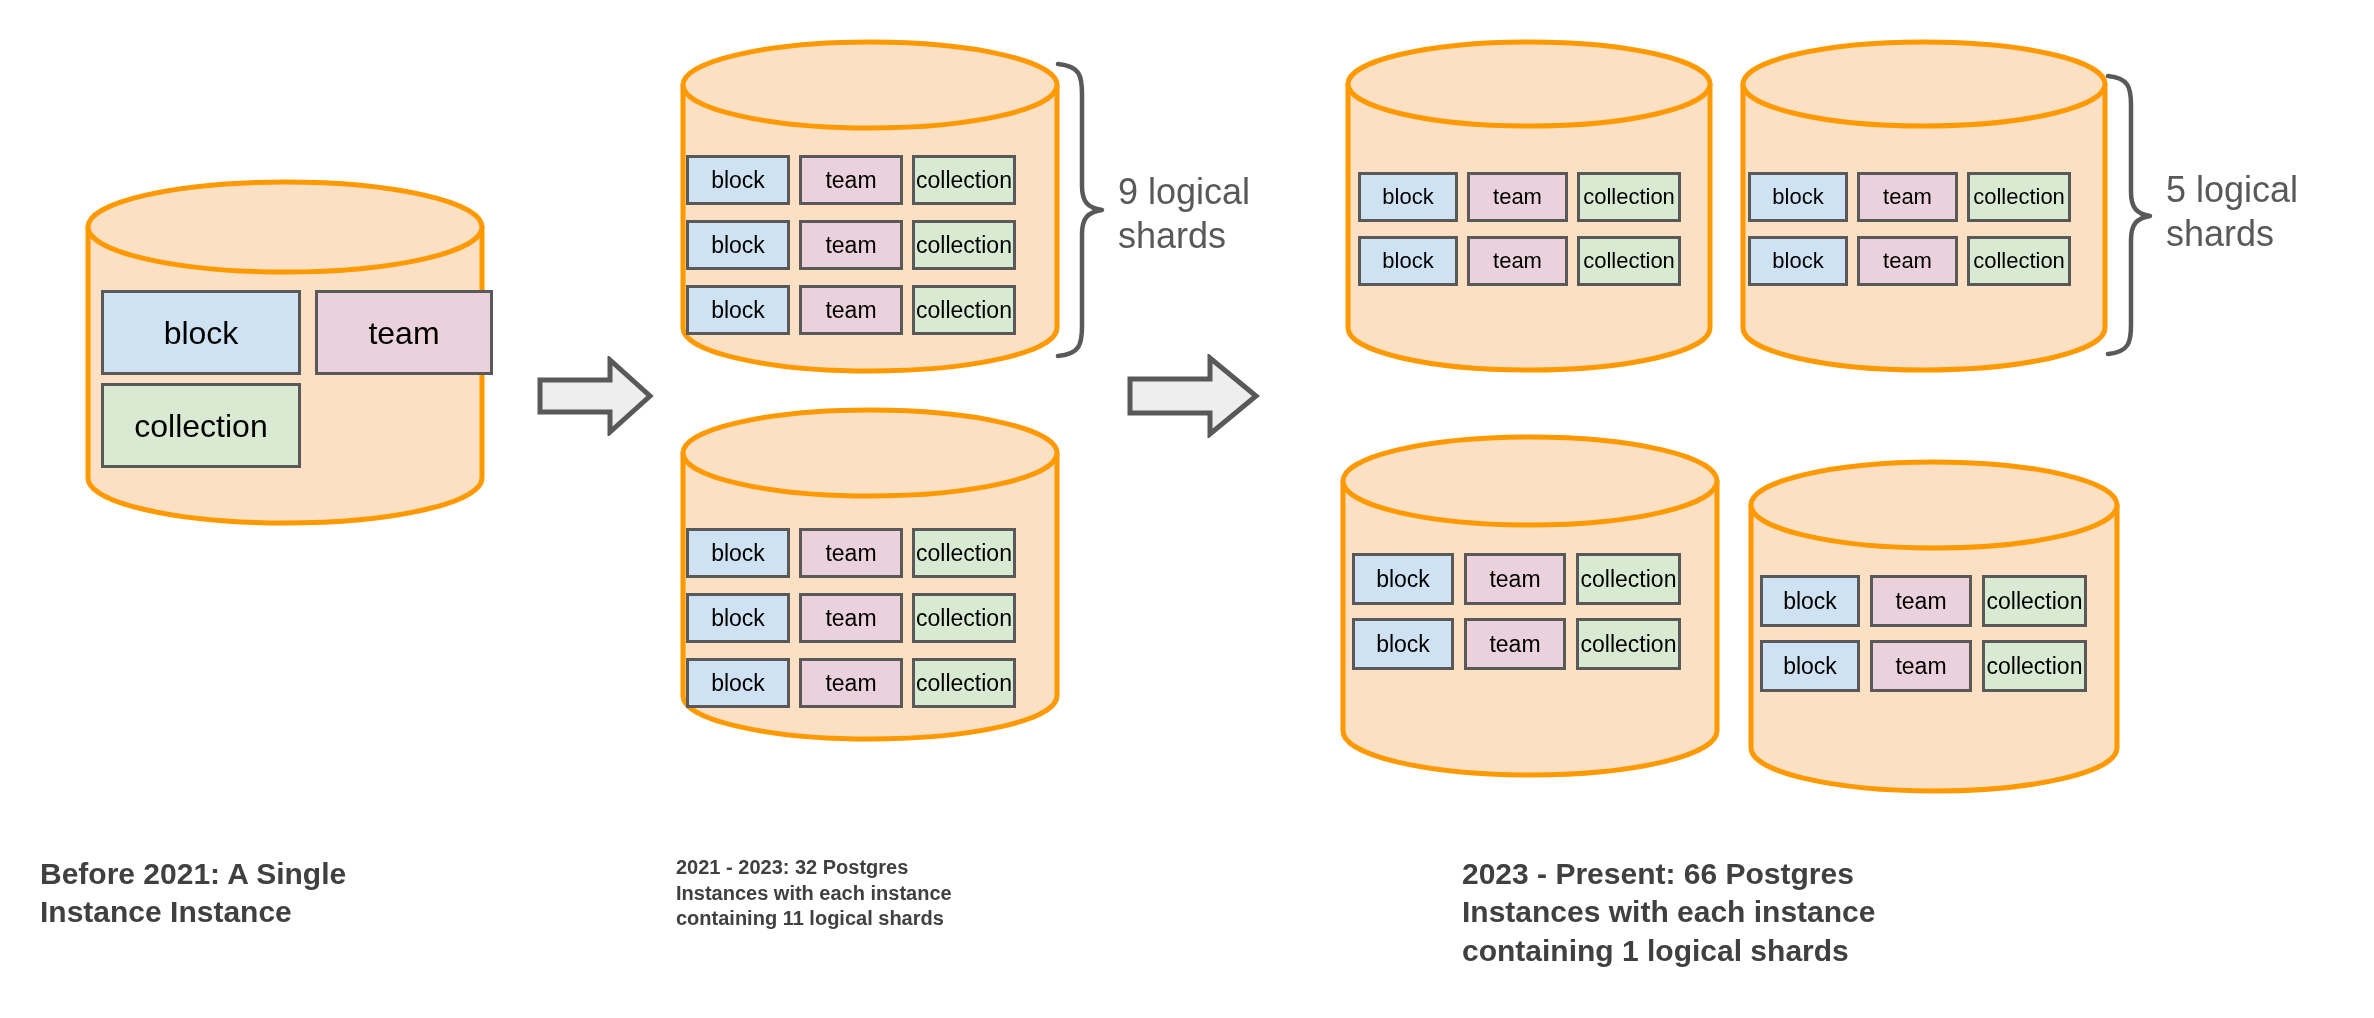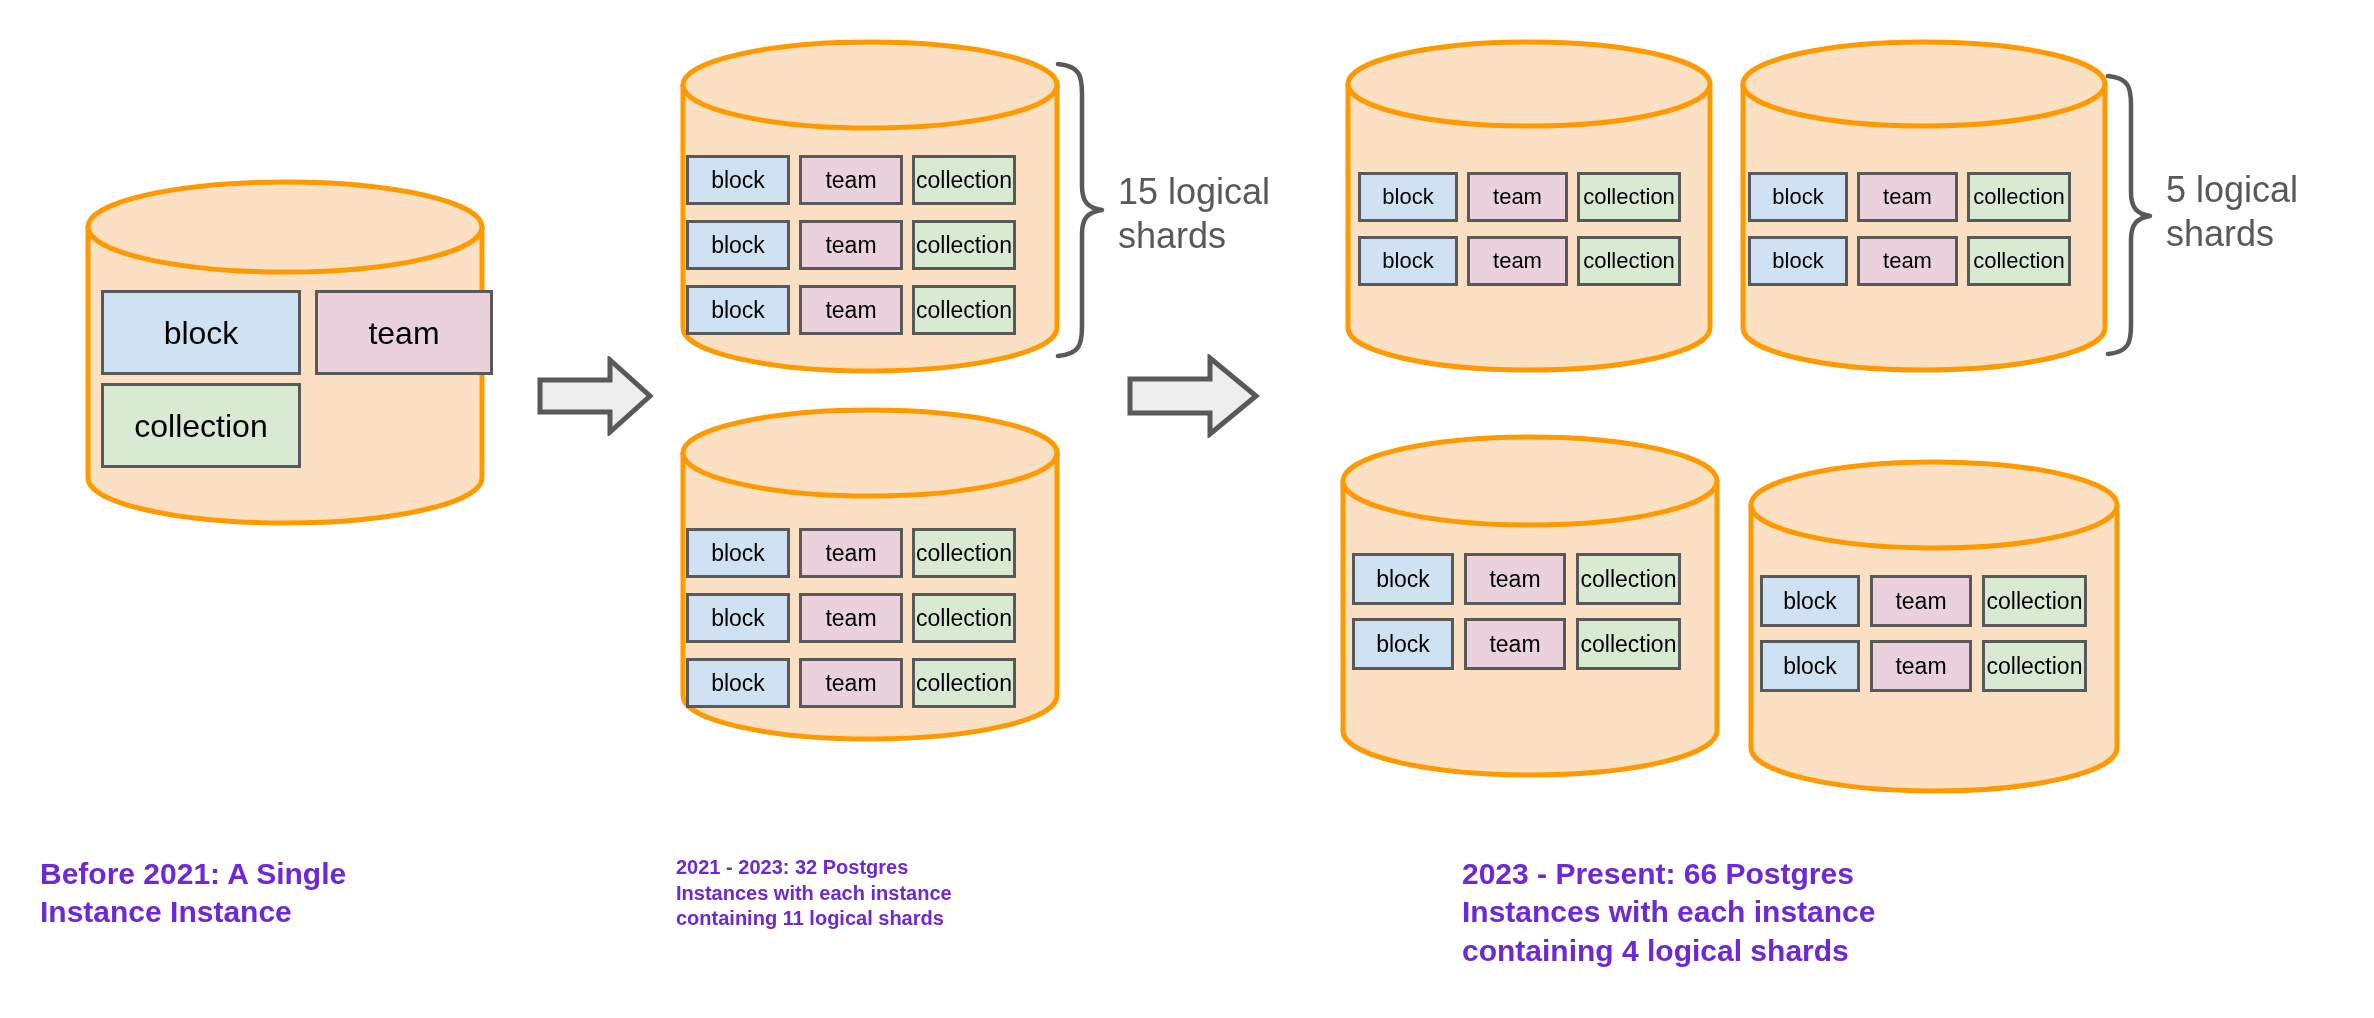"15 logical" div { text: 15 -> 9 }
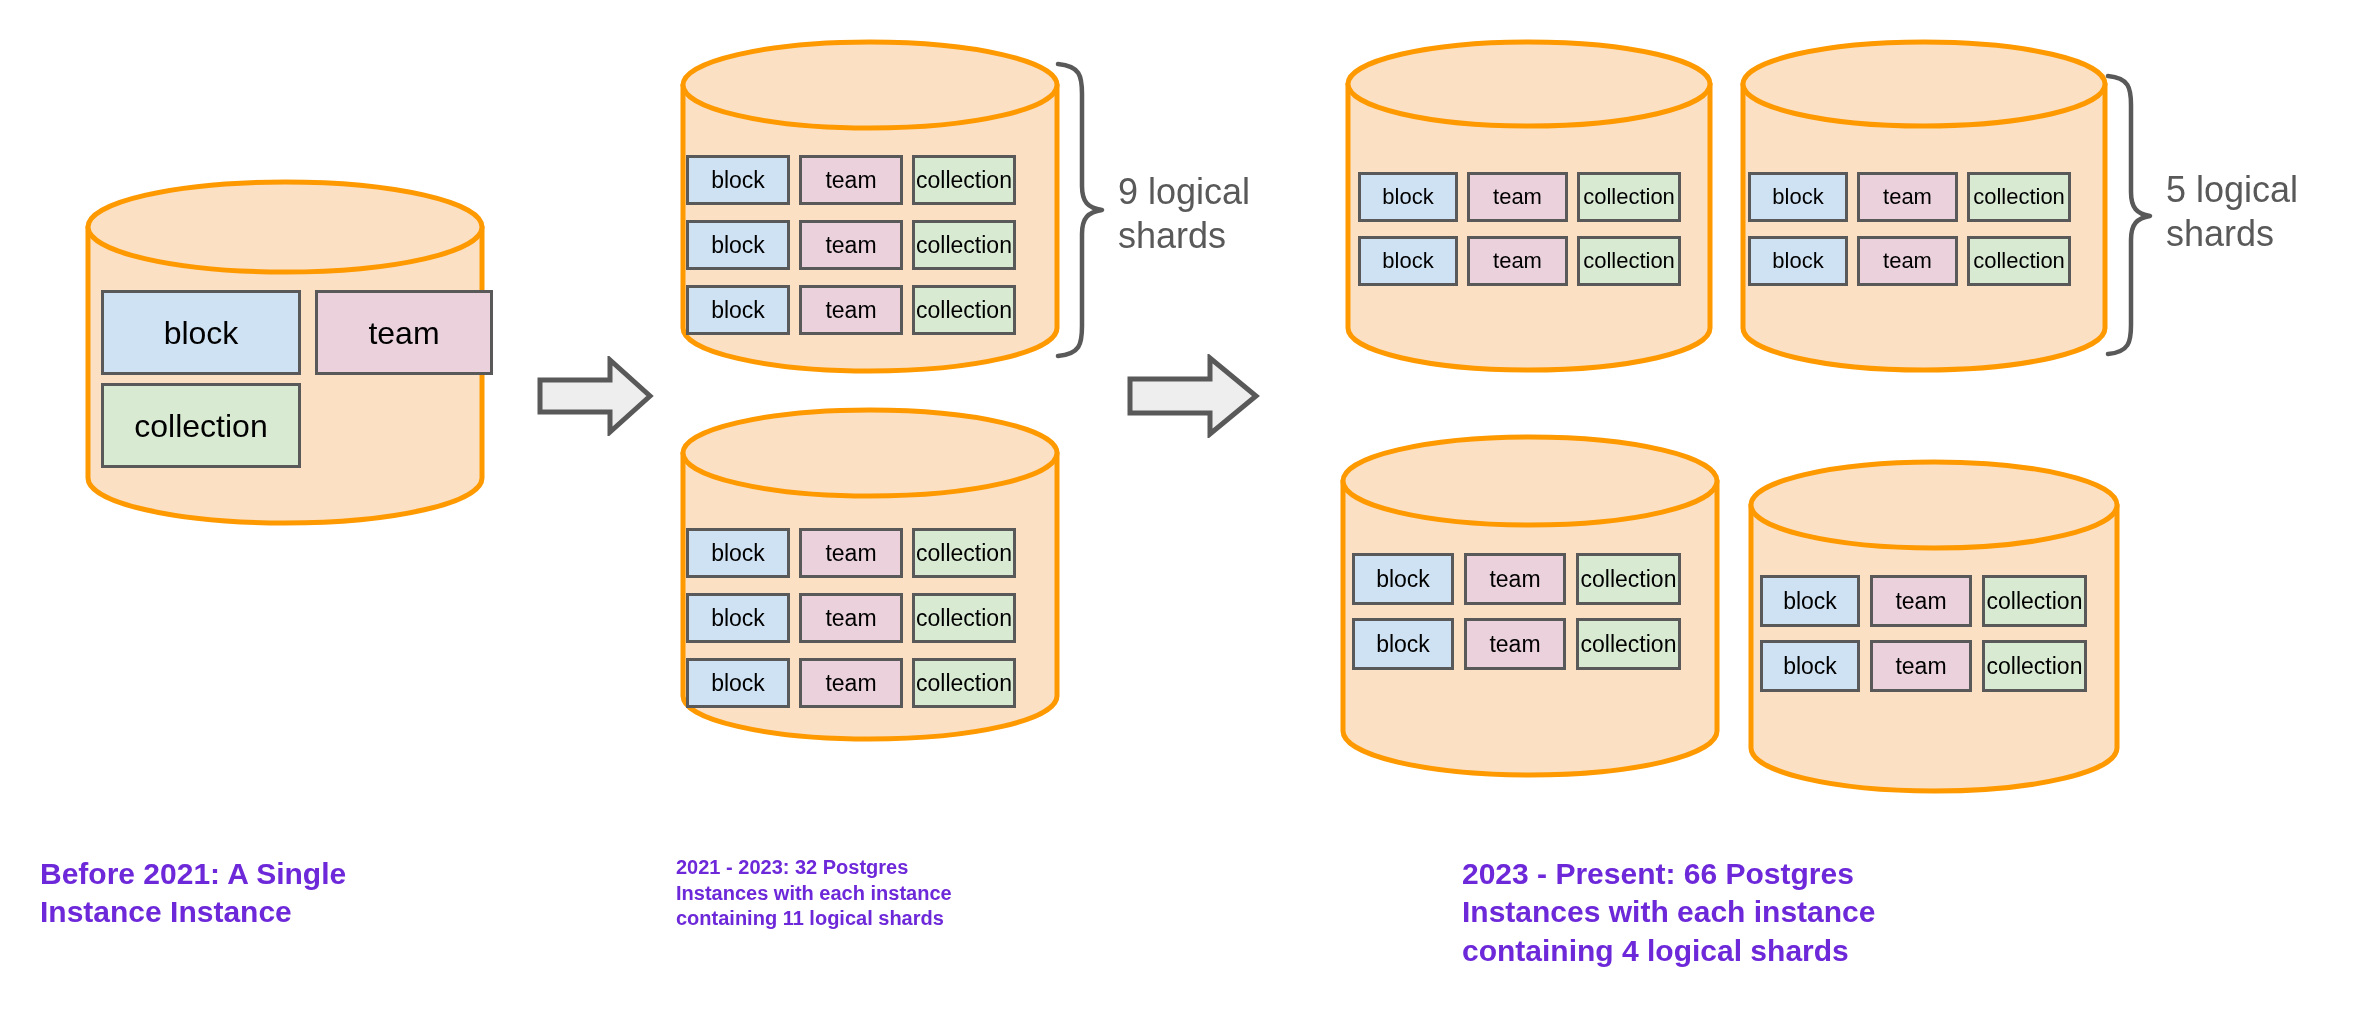"Before 2021: A Single" .caption { color: #6d28d9 -> #404040 }
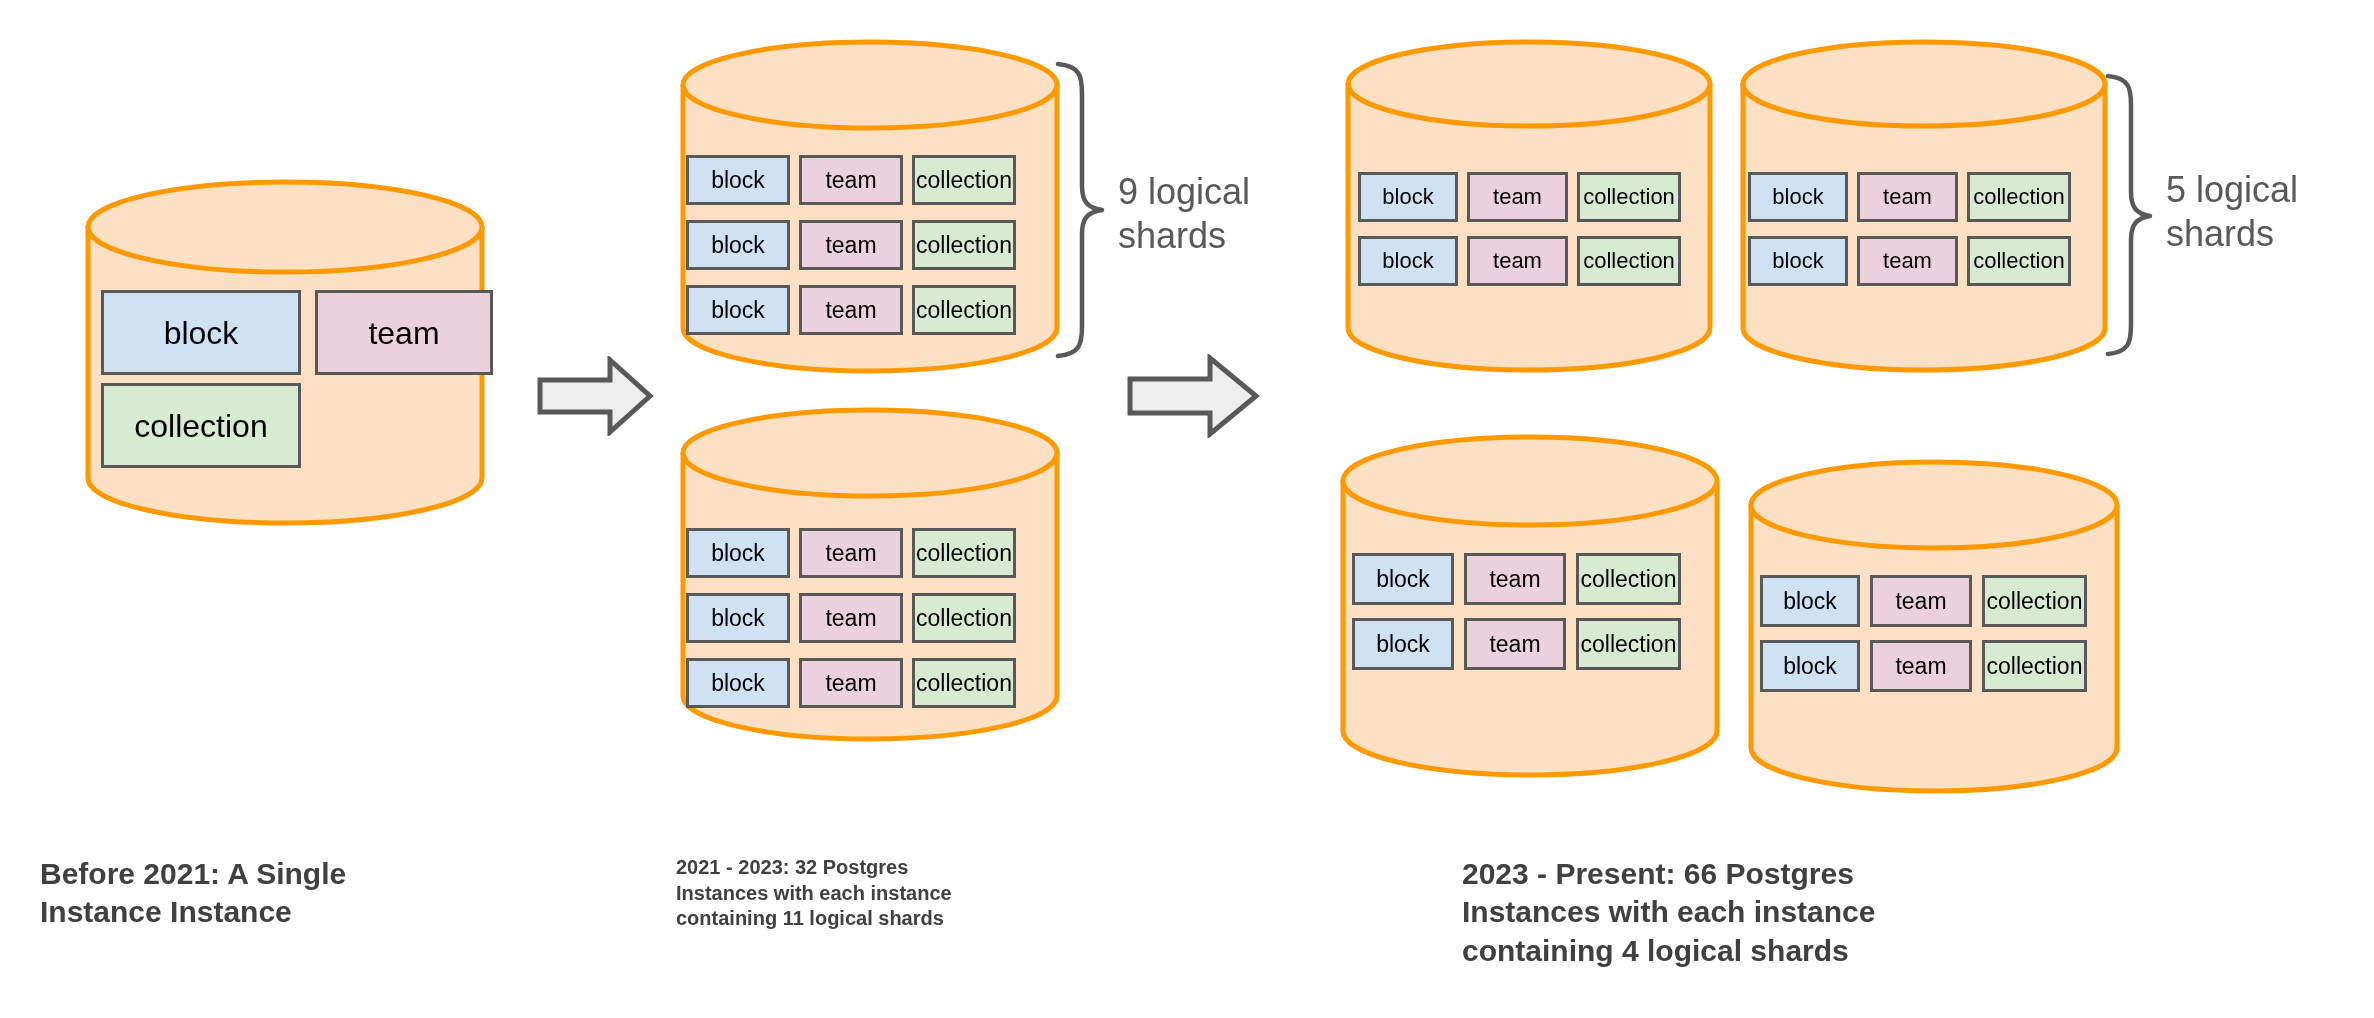"containing 4 logical shards" div { text: 4 -> 1 }
